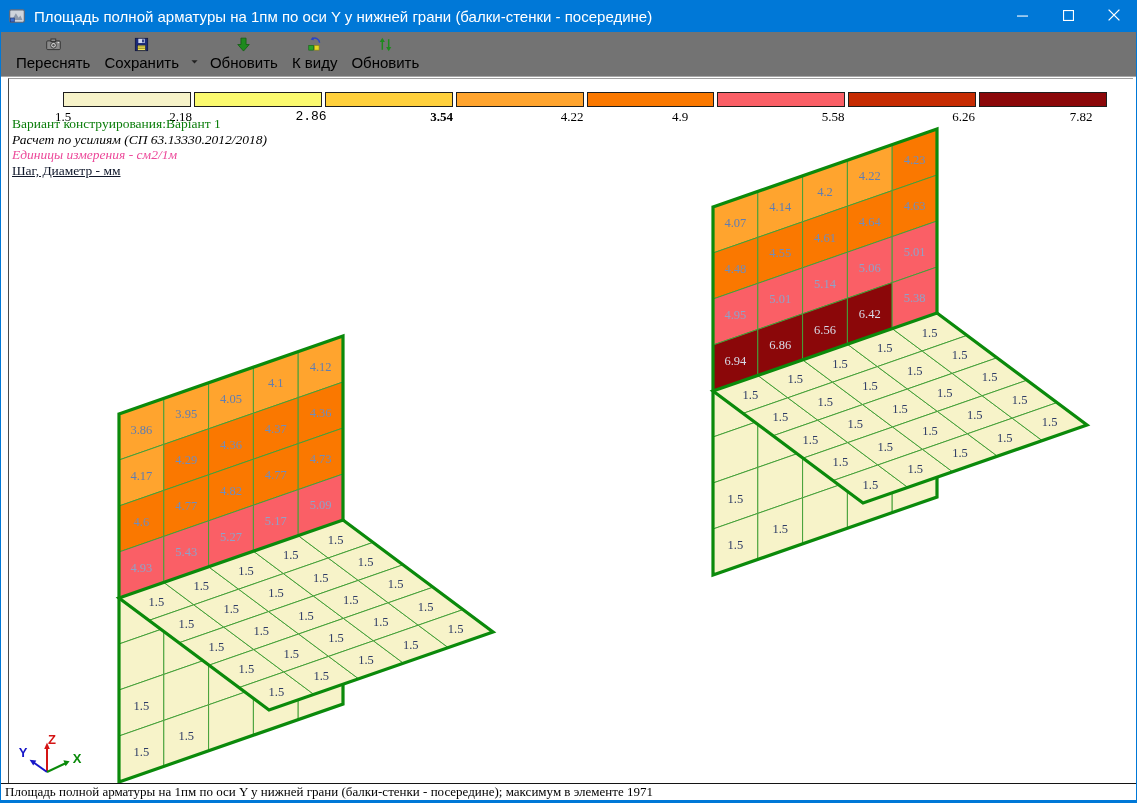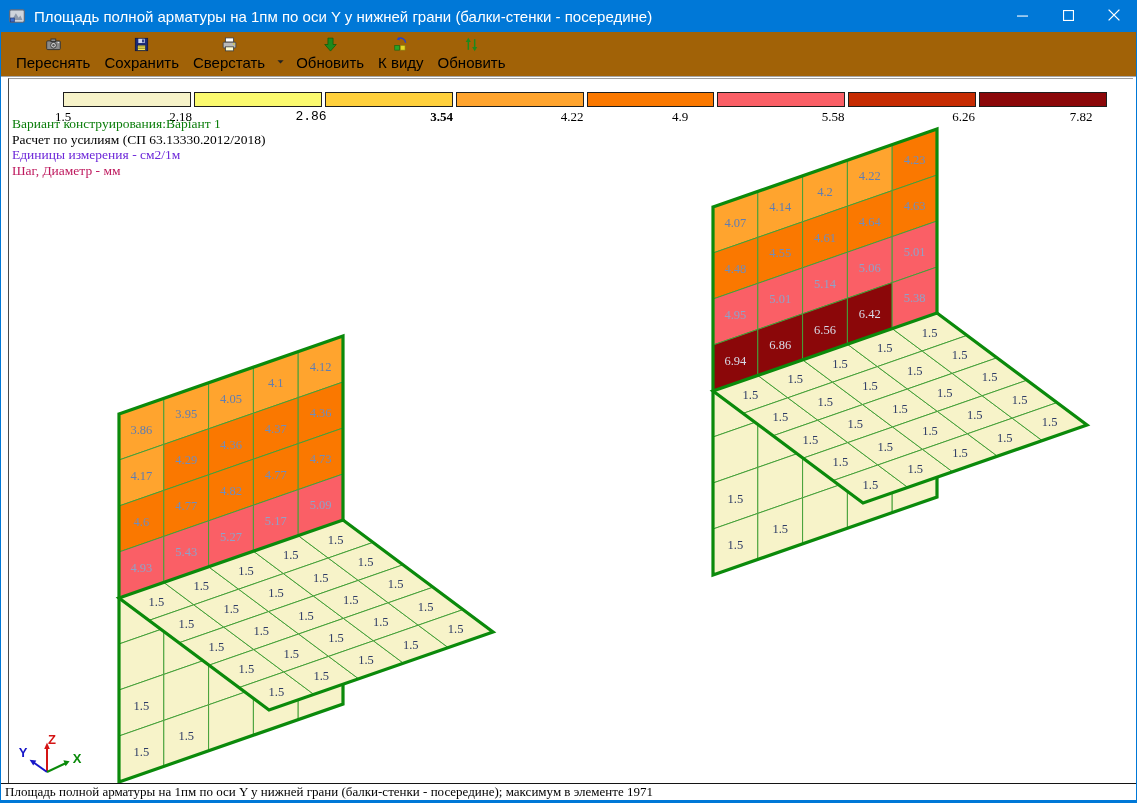"Переснять" .toolbar { background: #a16207 -> #737373 }
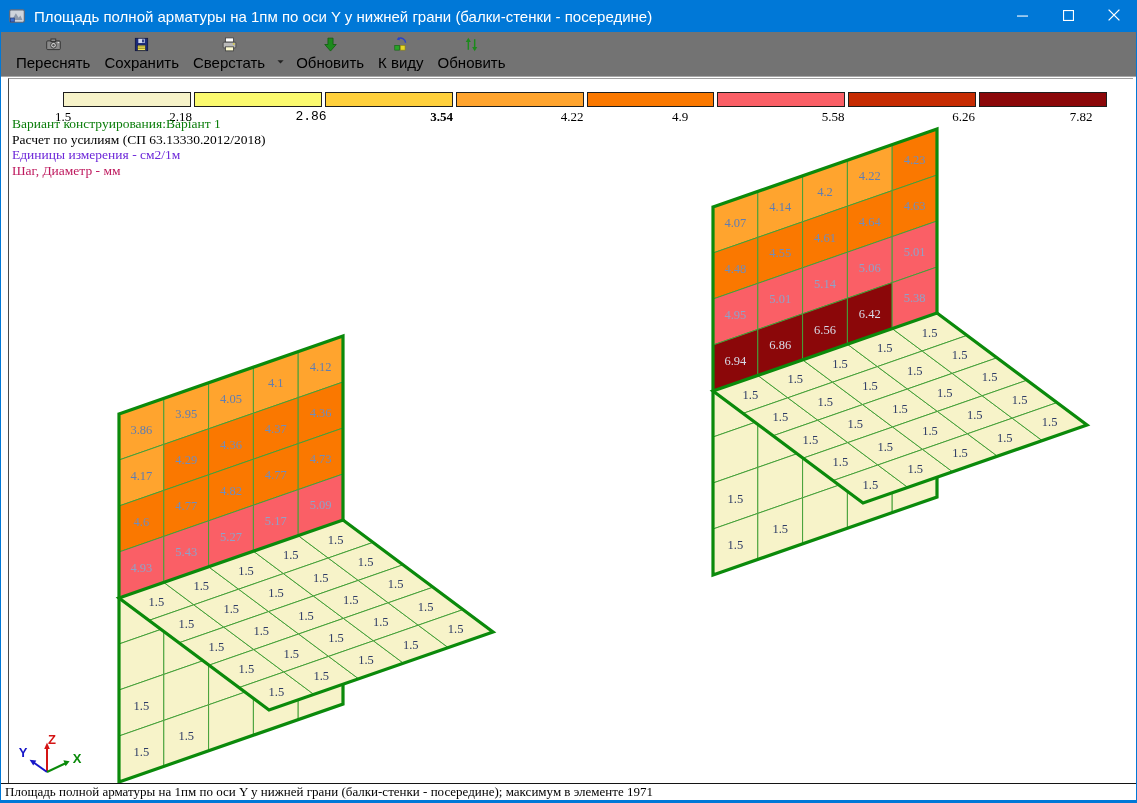"Сверстать" div.tb-btn { html: <div> <span><svg> <rect></rect> <rect></rect> <rect></rect> <rect></rect> </svg></span> <span>Сверстать</span> </div> -> none }
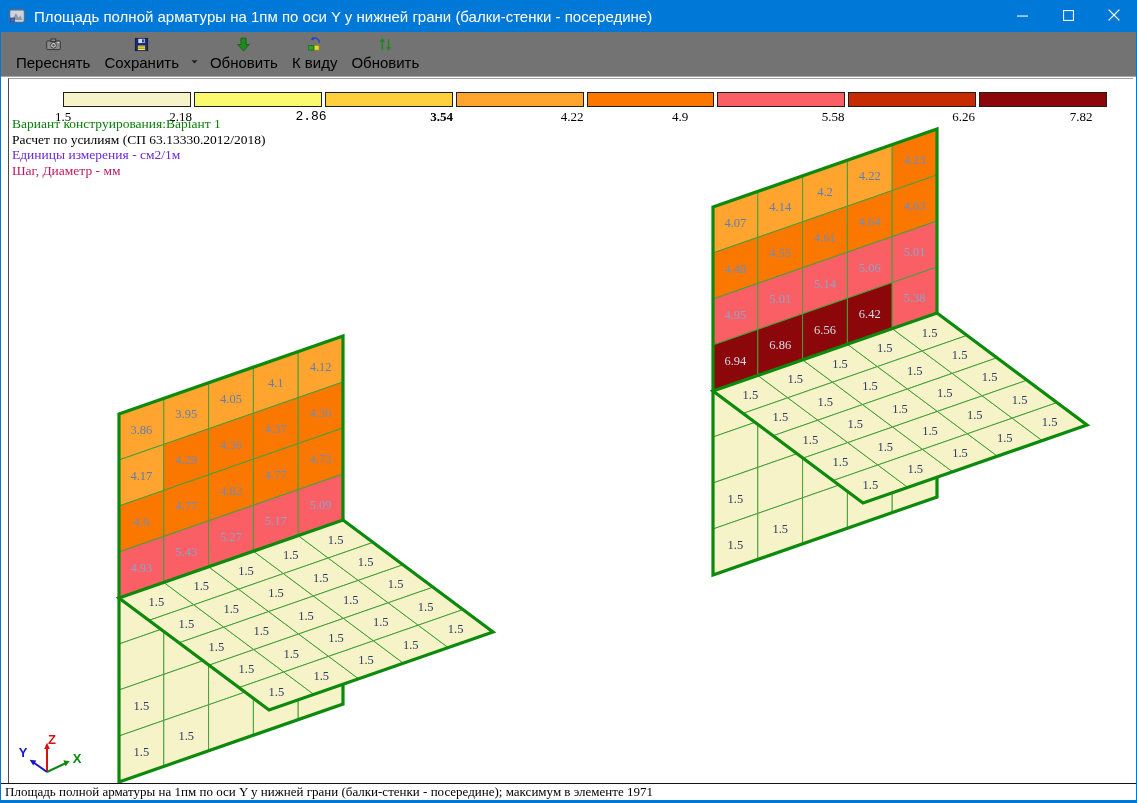"Расчет по усилиям (СП" div { font-style: none -> italic }
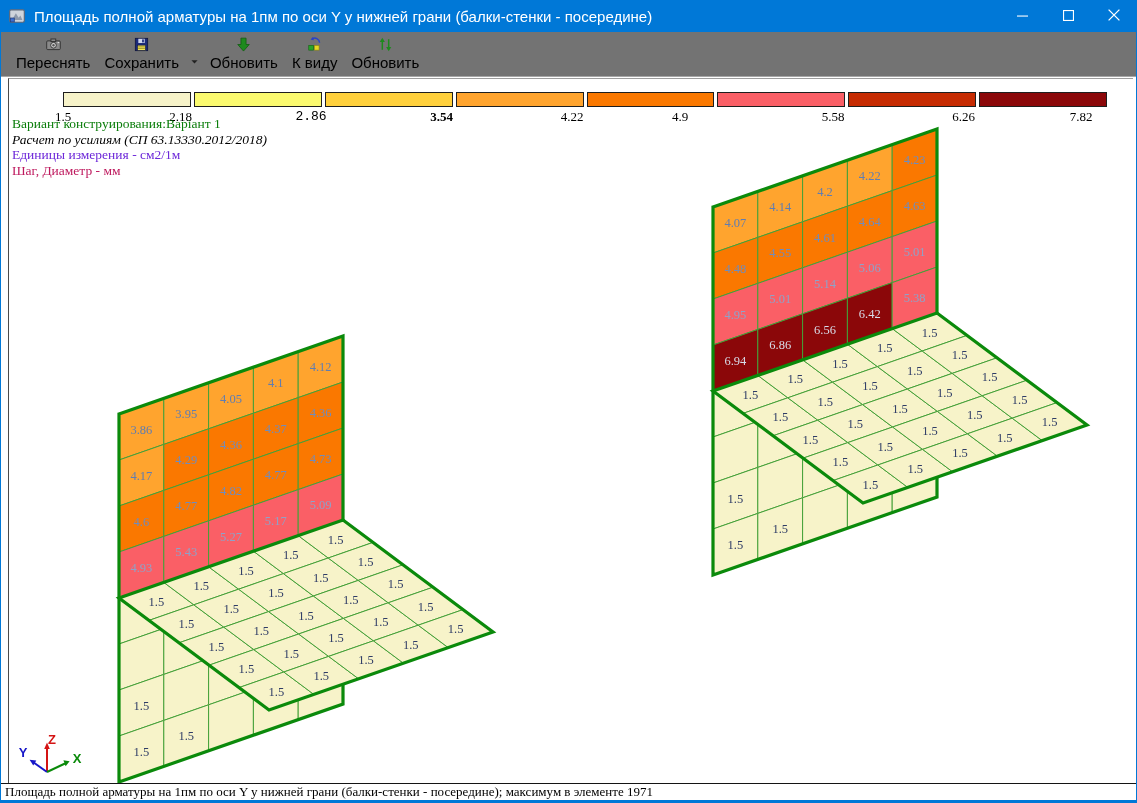"Единицы измерения - см2/1м" div { color: #6d28d9 -> #ec4899; font-style: none -> italic }
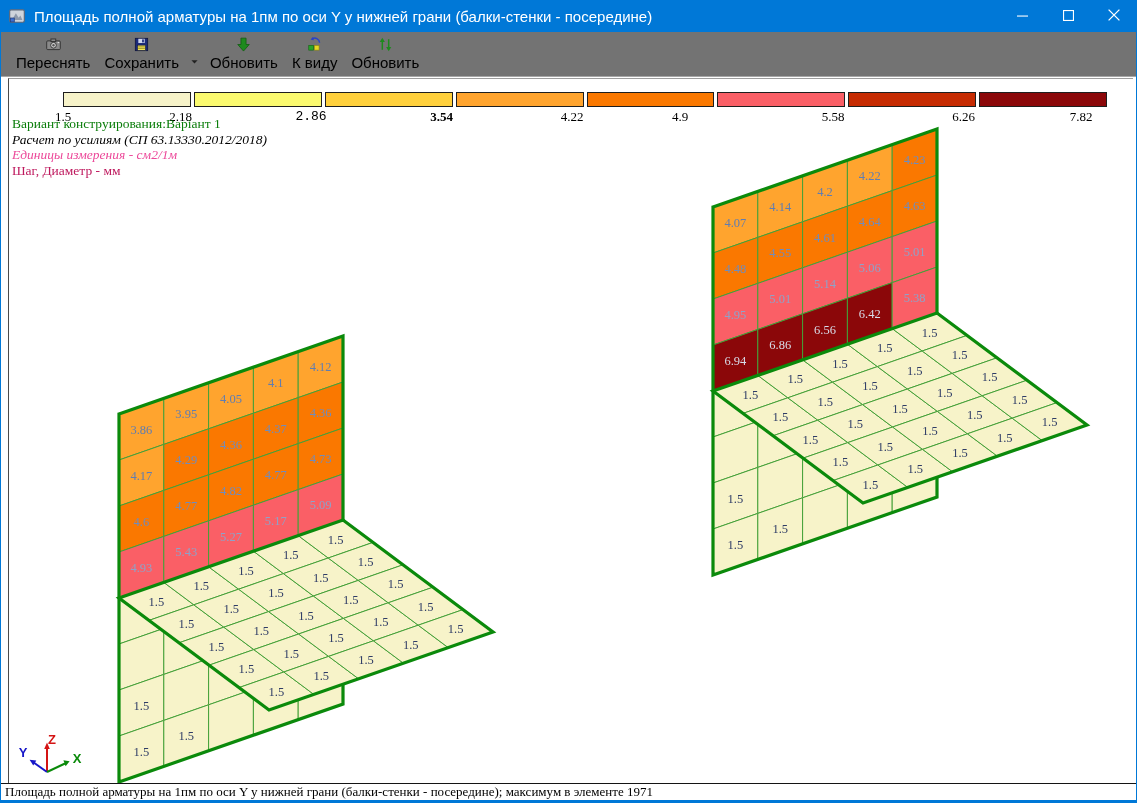"Шаг, Диаметр - мм" div { color: #be185d -> #0f172a; text-decoration: none -> underline }
